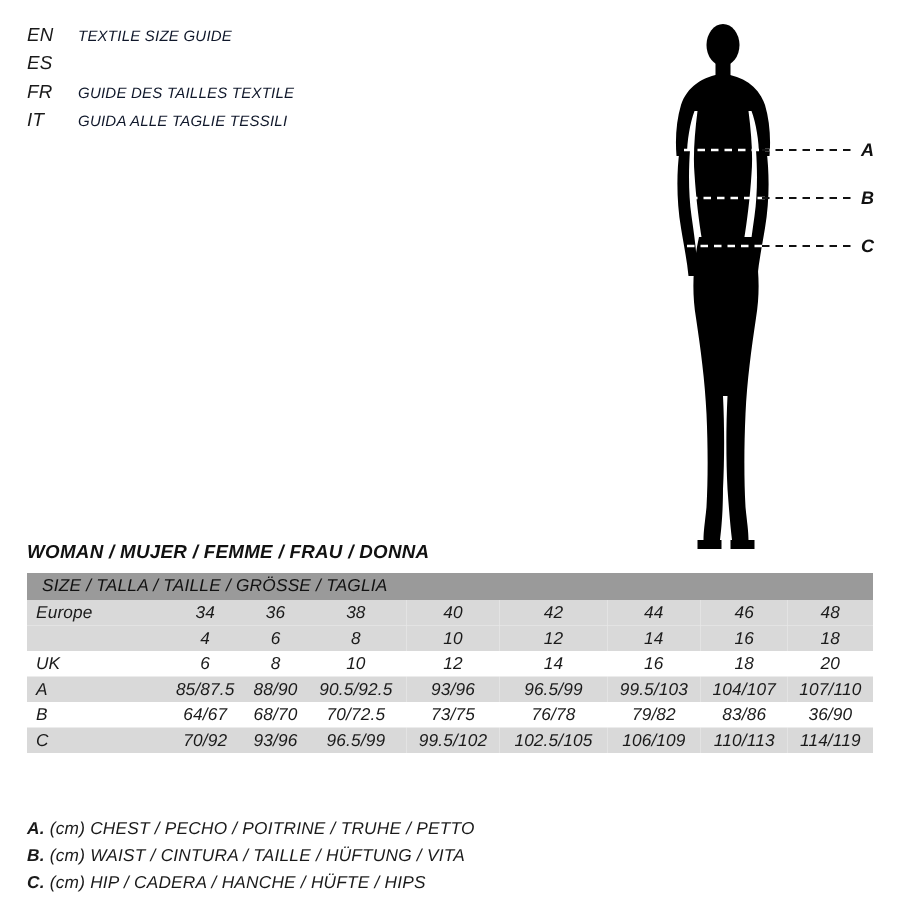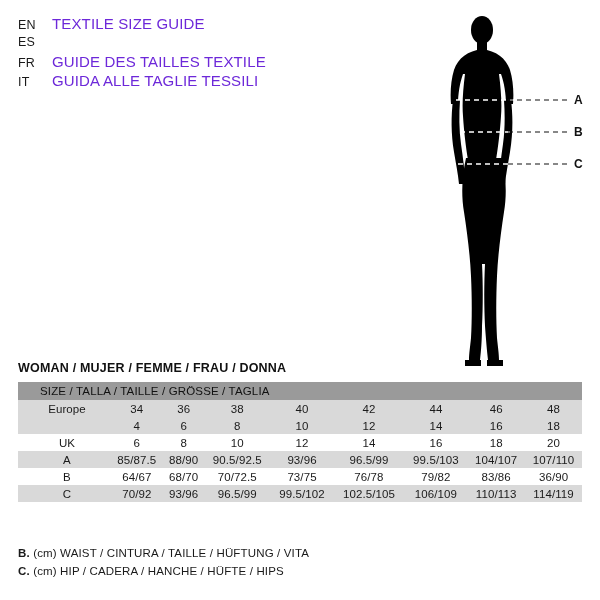"EN" #page { font-style: none -> italic }
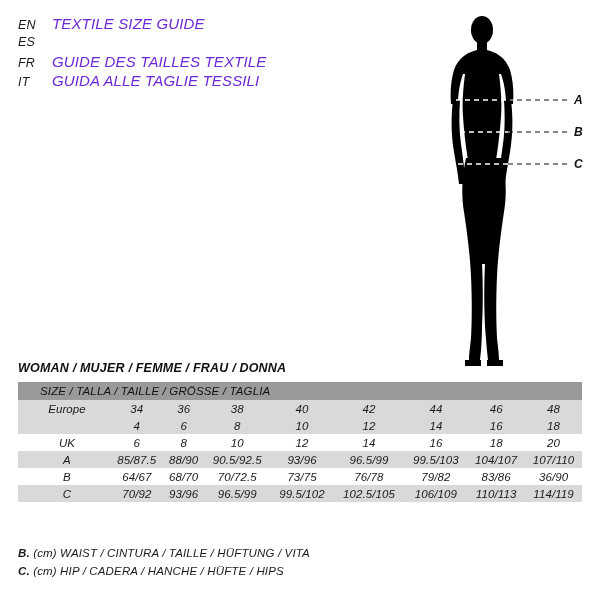"TEXTILE SIZE GUIDE" .legend-text { color: #6d28d9 -> #0f172a; font-size: 15px -> 10px }
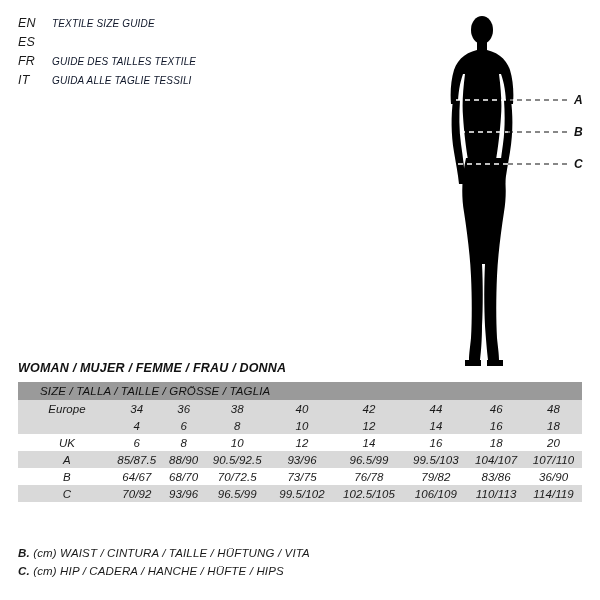"SIZE / TALLA / TAILLE" .table .head-row td { padding-left: 22px -> 10px }
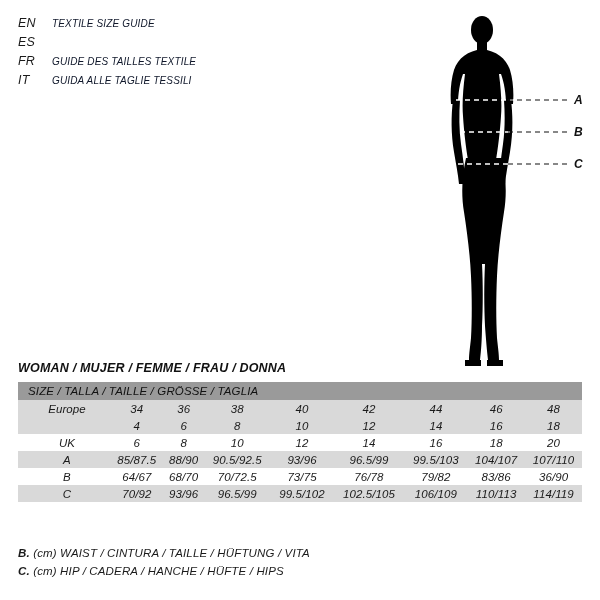"Europe" .table td.first { text-align: center -> left }
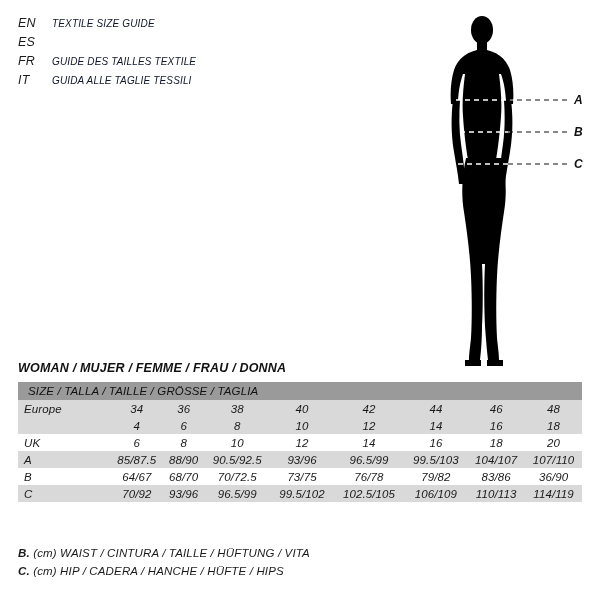"A. (cm) CHEST / PECHO" div.note { html: none -> <div> <b>A.</b> <span>(cm) CHEST / PECHO / POITRINE / TRUHE / PETTO</span> </div> }
